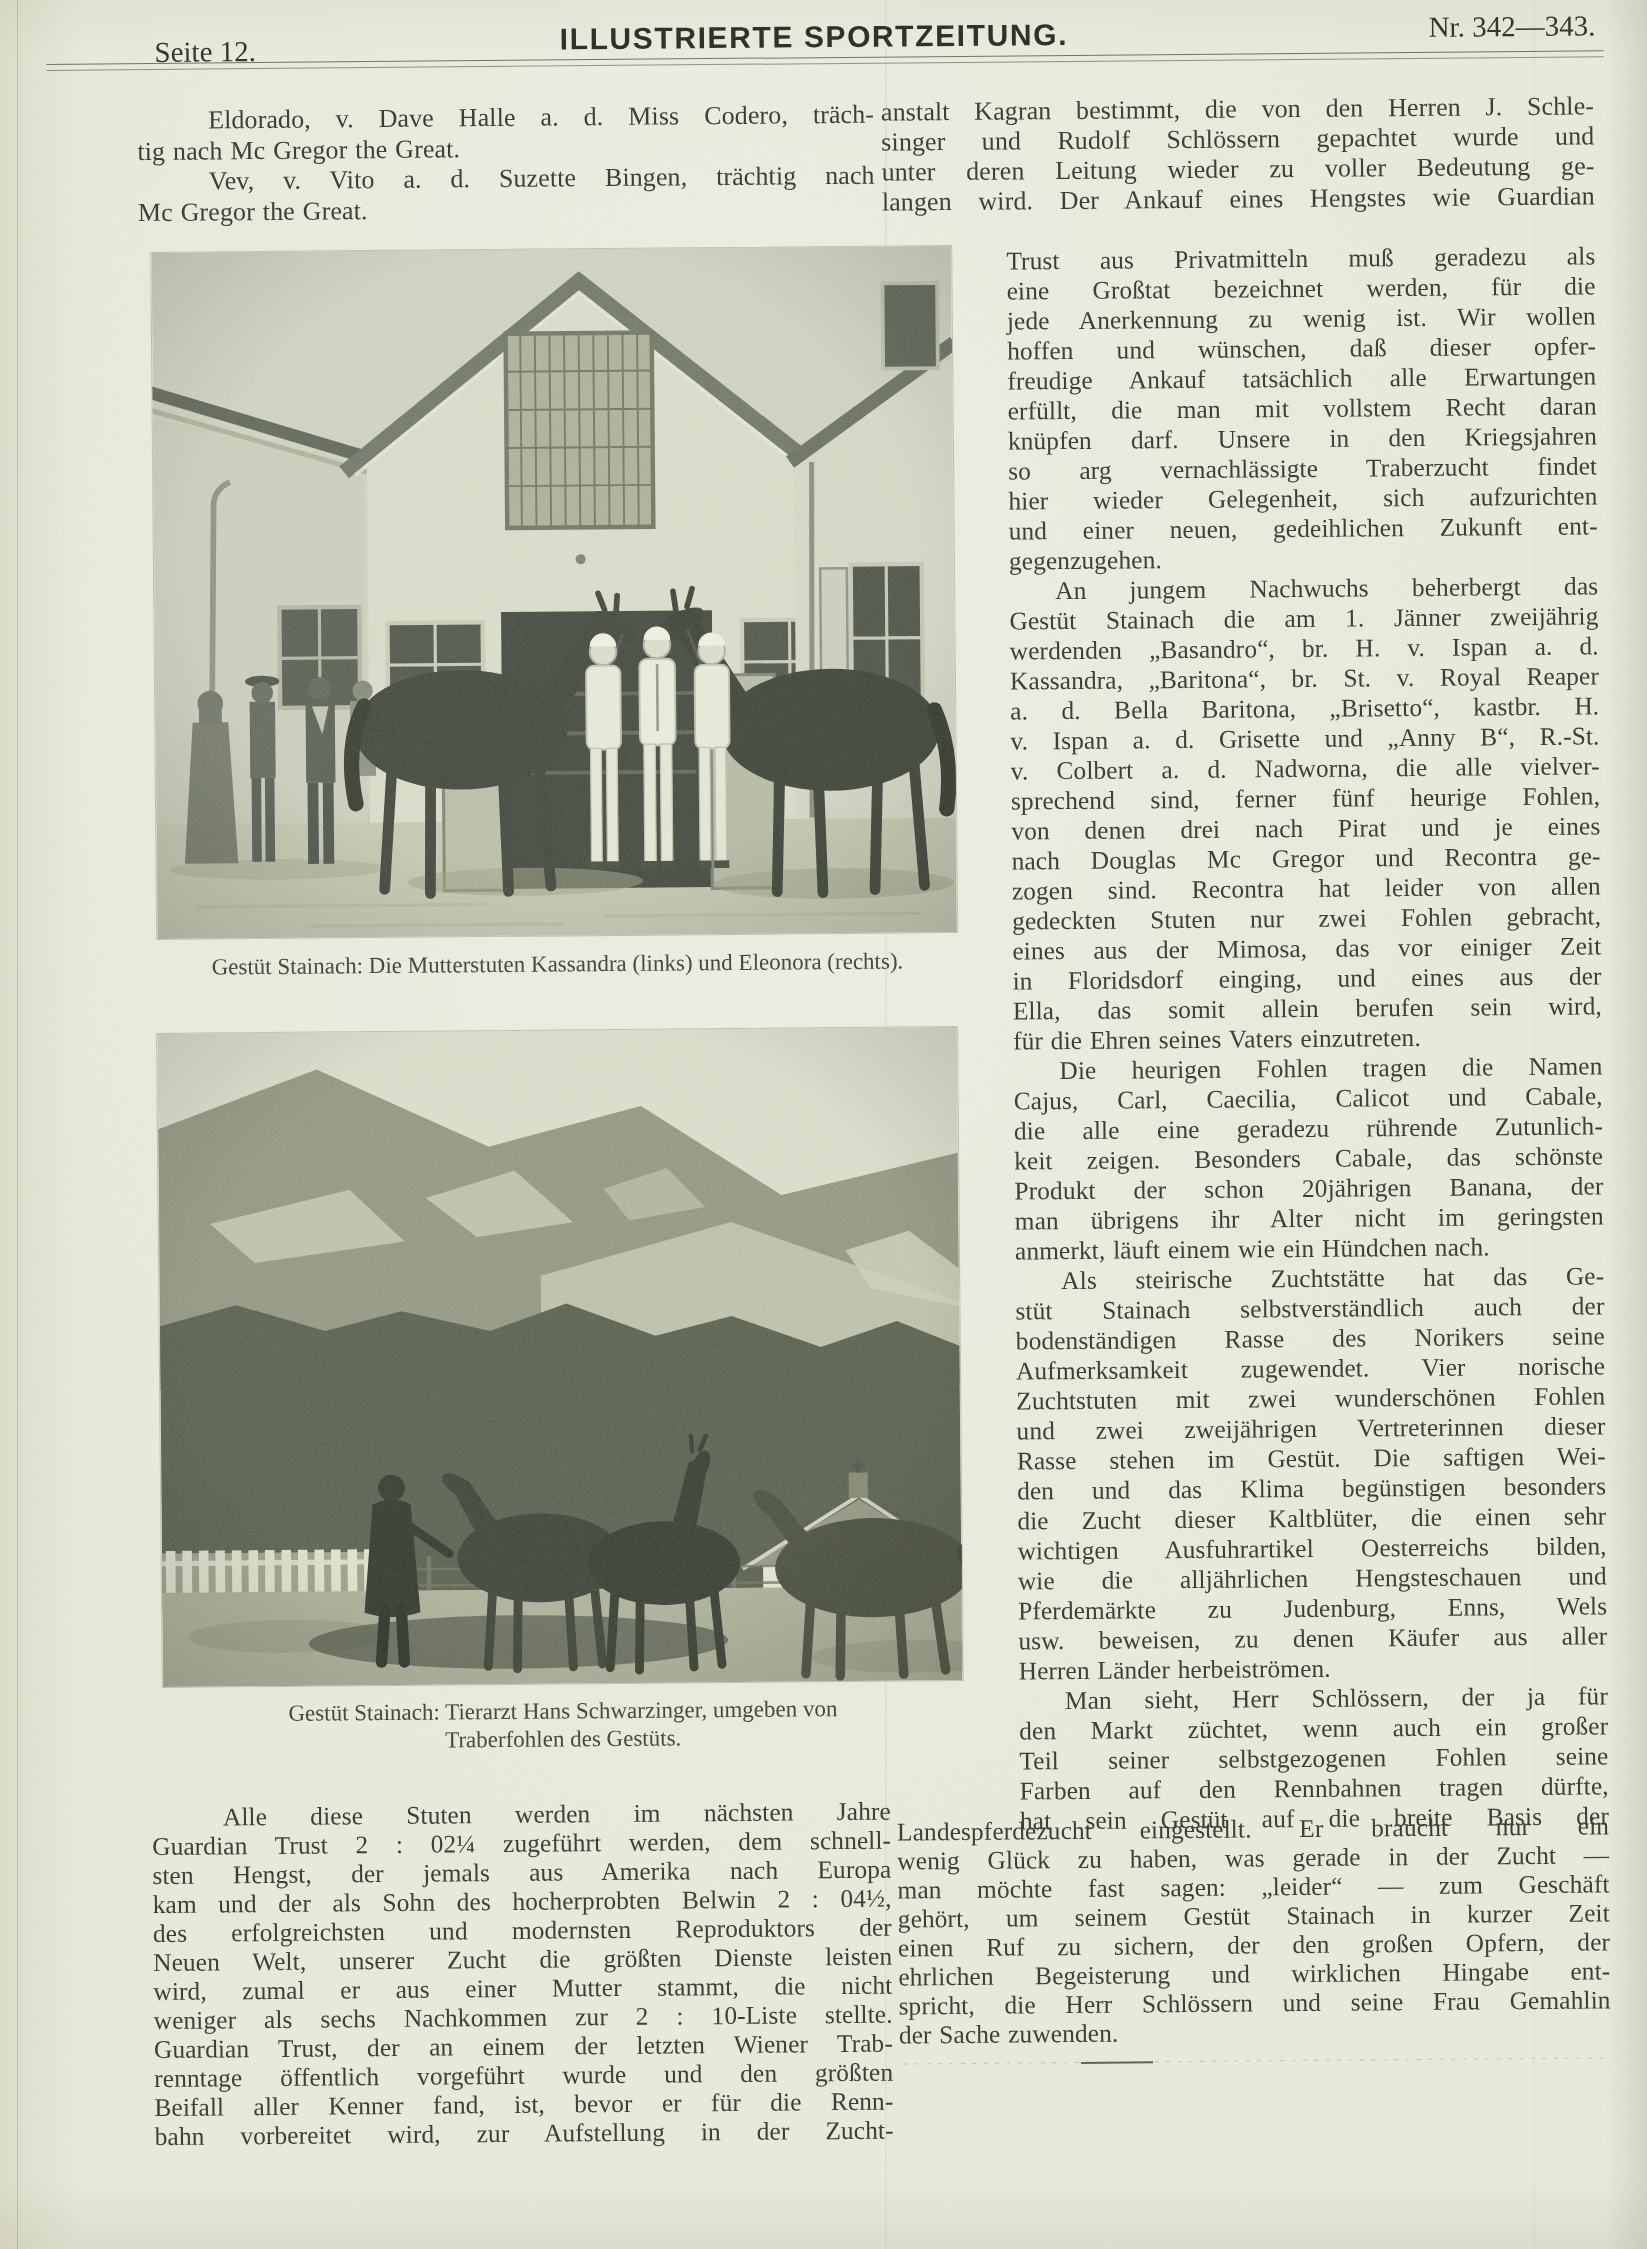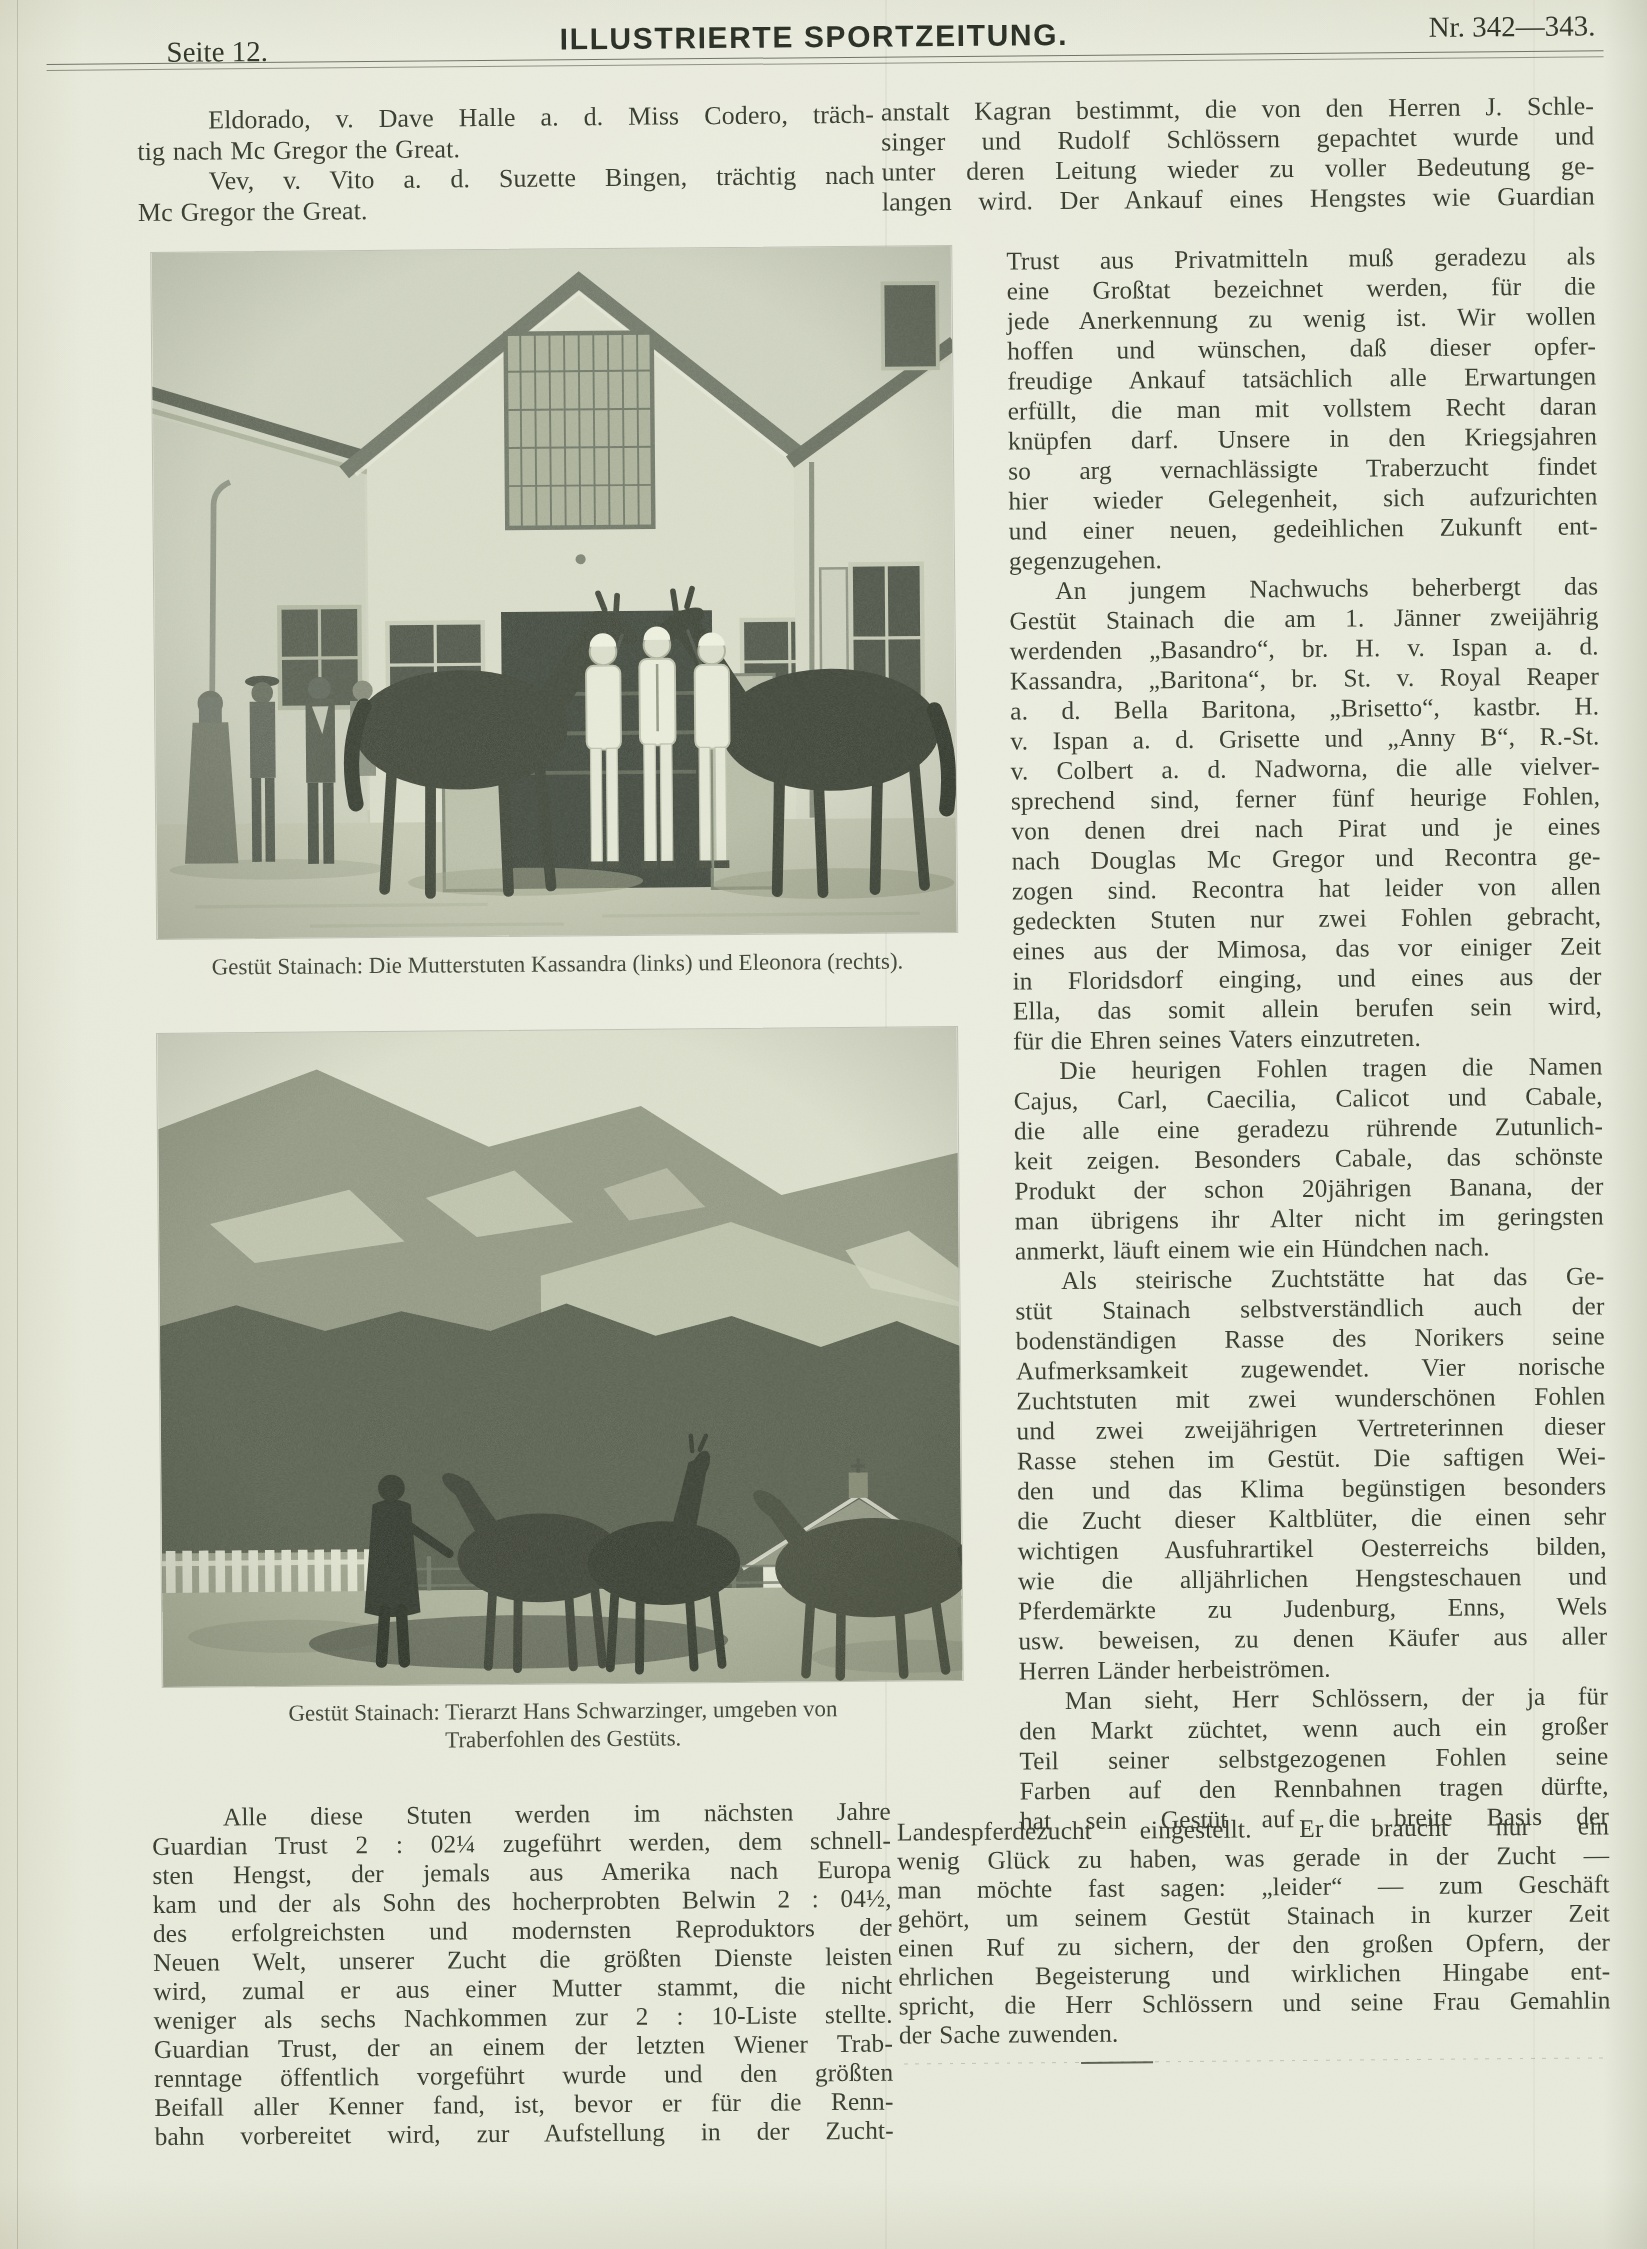"Seite 12." .hdr-page { left: 176px -> 164px }
